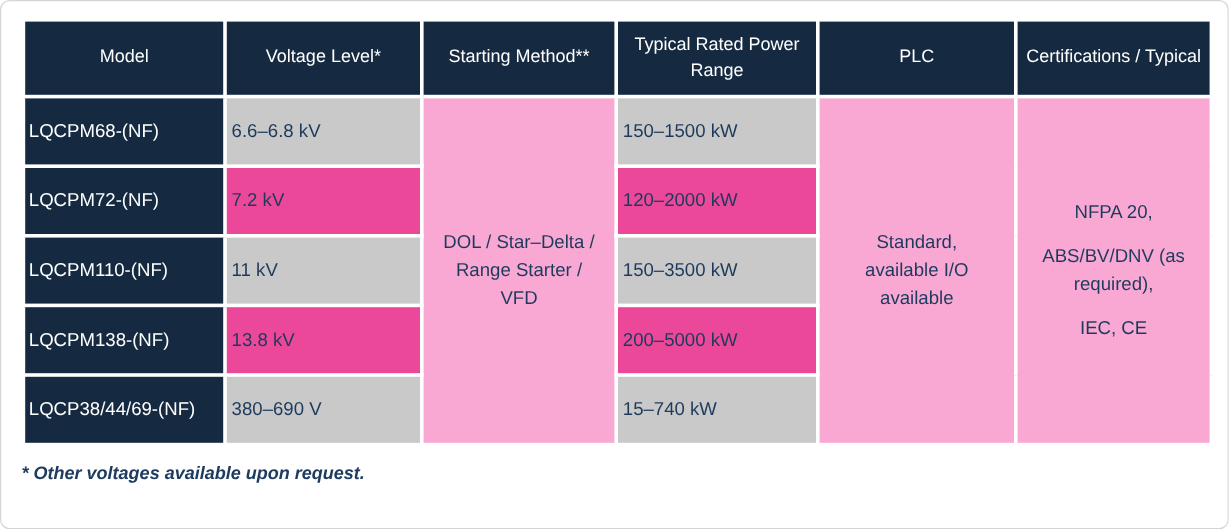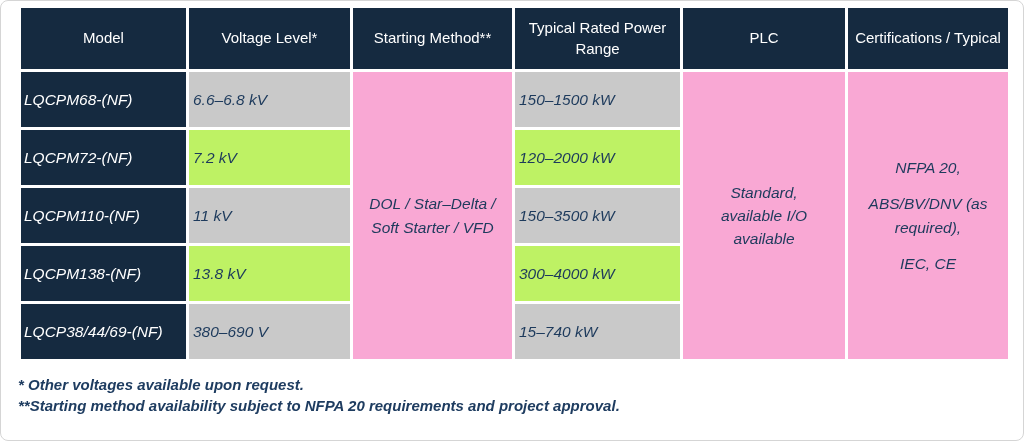"Model" .page { padding: 4px 17px 0 17px -> 14px 17px 0 17px }
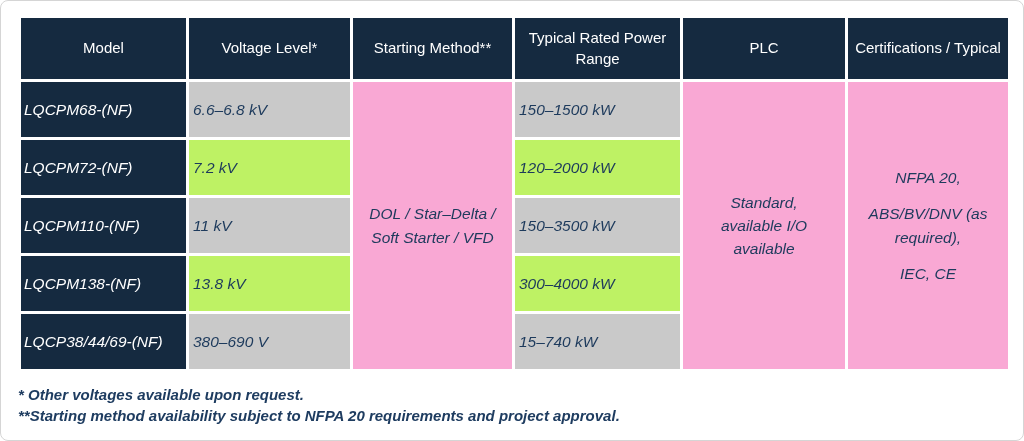"LQCPM68-(NF)" td { font-style: italic -> none }
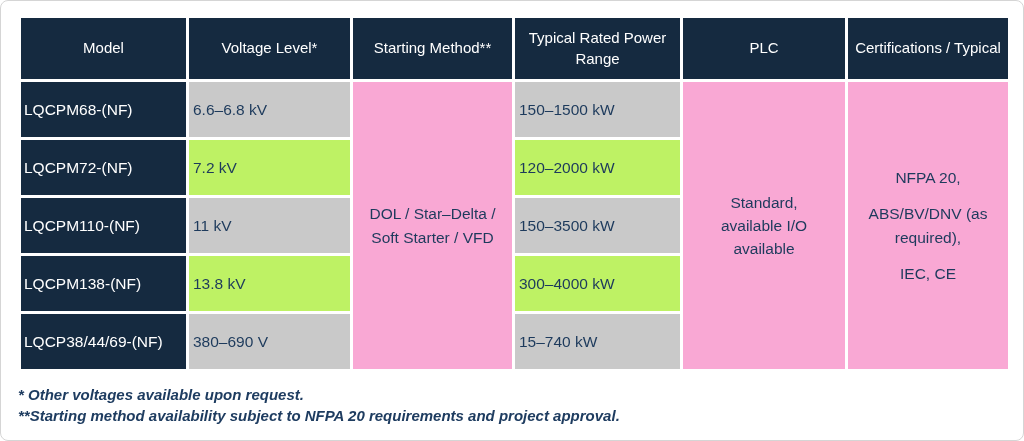"7.2 kV" .shade-light { background: #bef264 -> #ec4899 }
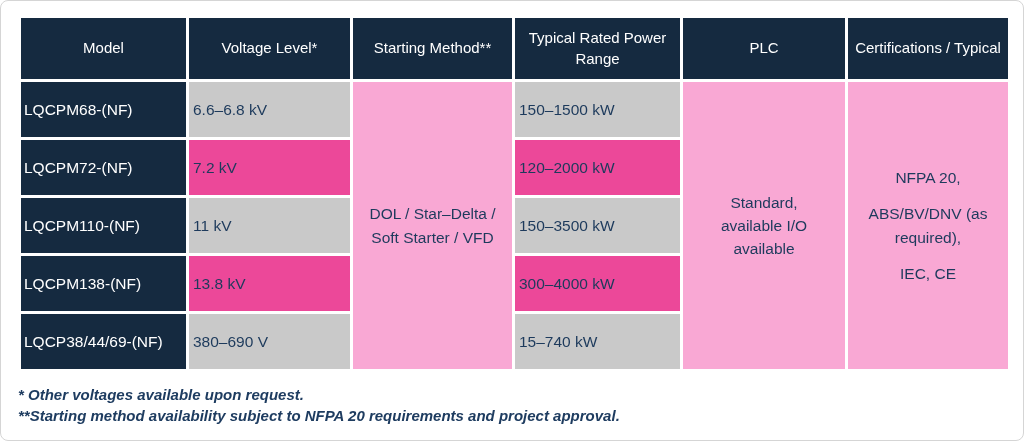"Soft Starter / VFD" div.line { text: Soft -> Range }
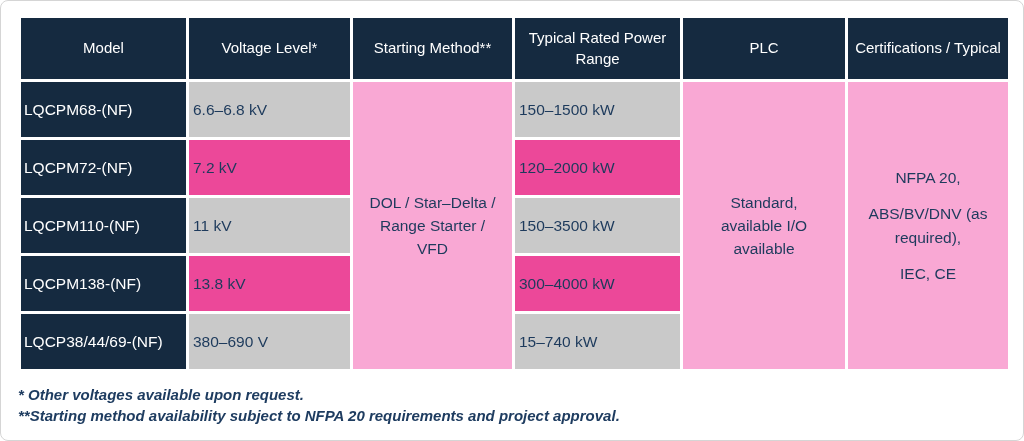"300–4000 kW" td.data-cell { text: 300–4000 -> 200–5000 }
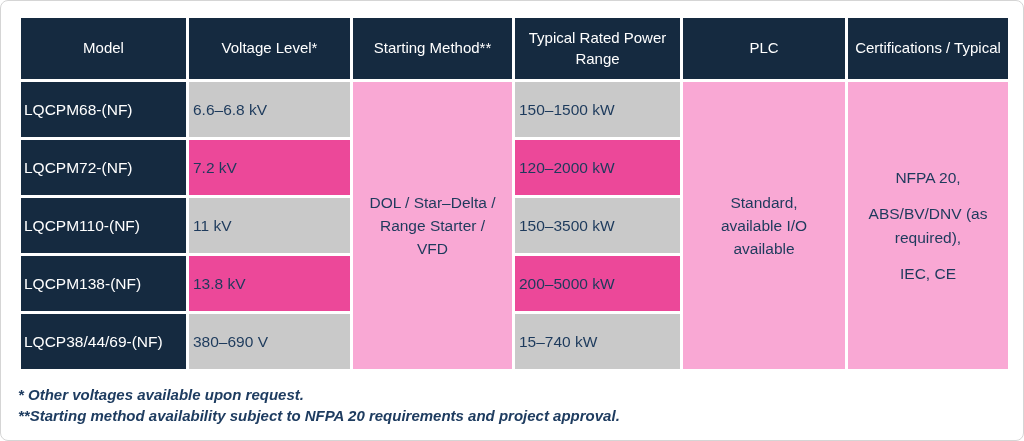"**Starting method availability subject" div.footnote { html: <div>**Starting method availability subject to NFPA 20 requirements and project approval.</div> -> none }
